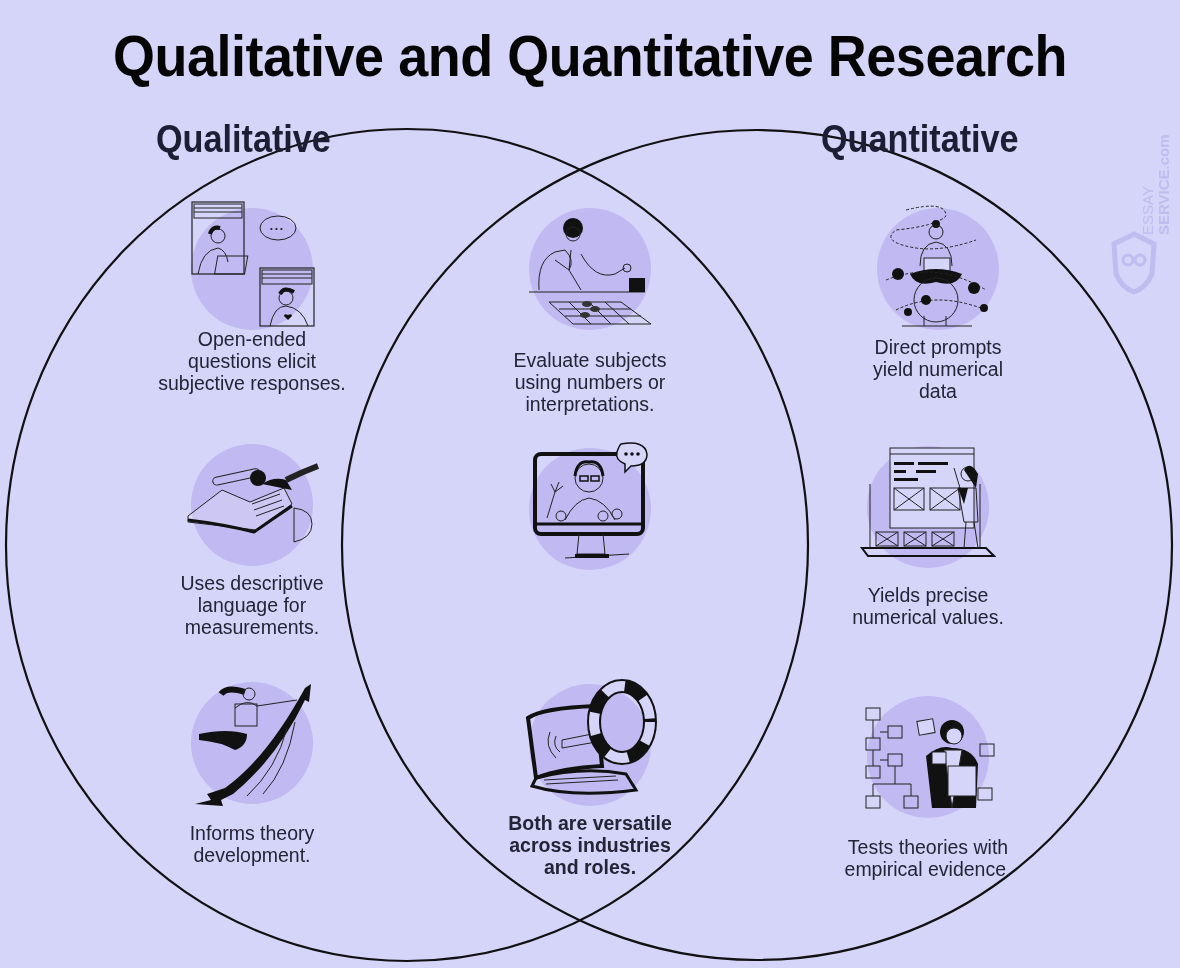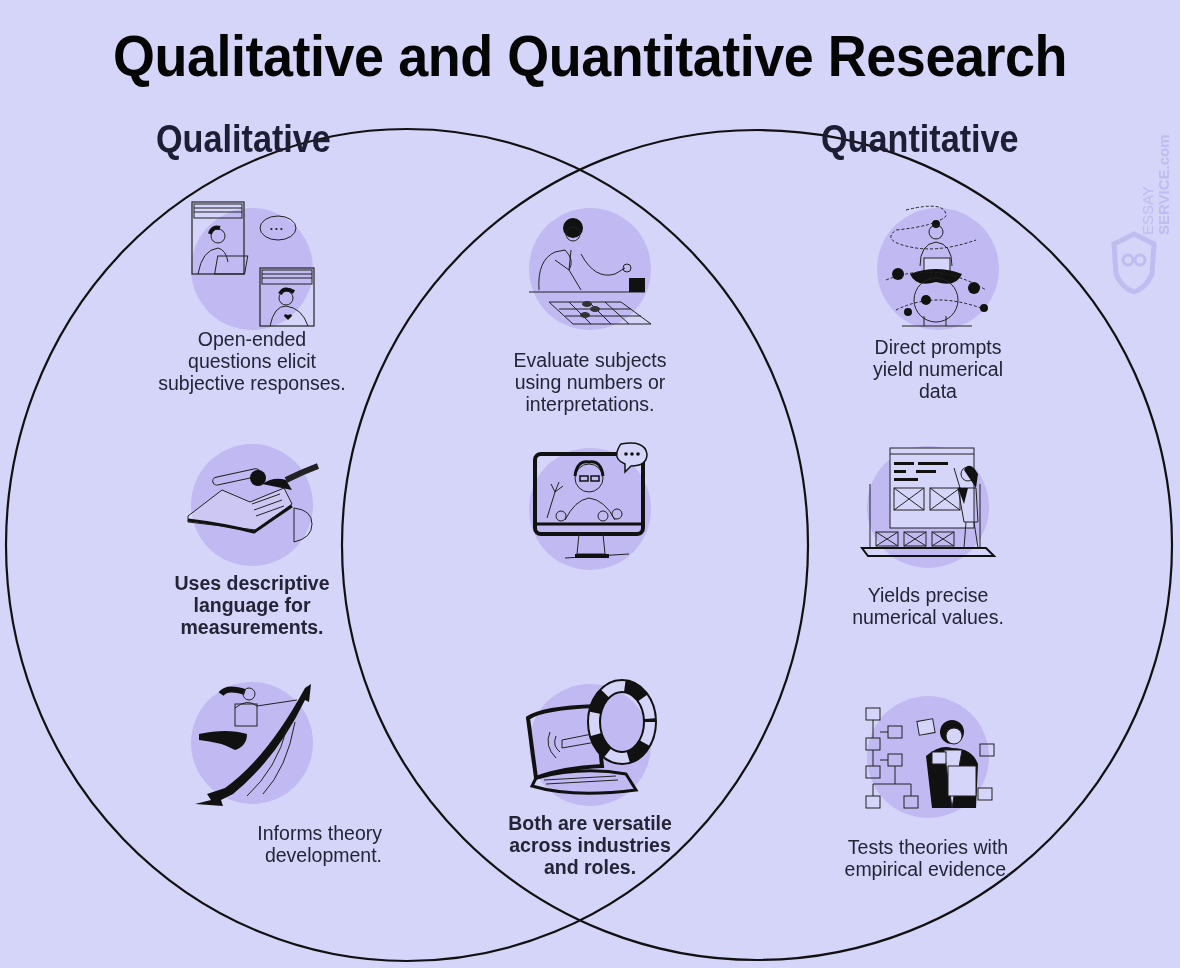"Uses descriptive" div.item { font-weight: bold -> none }
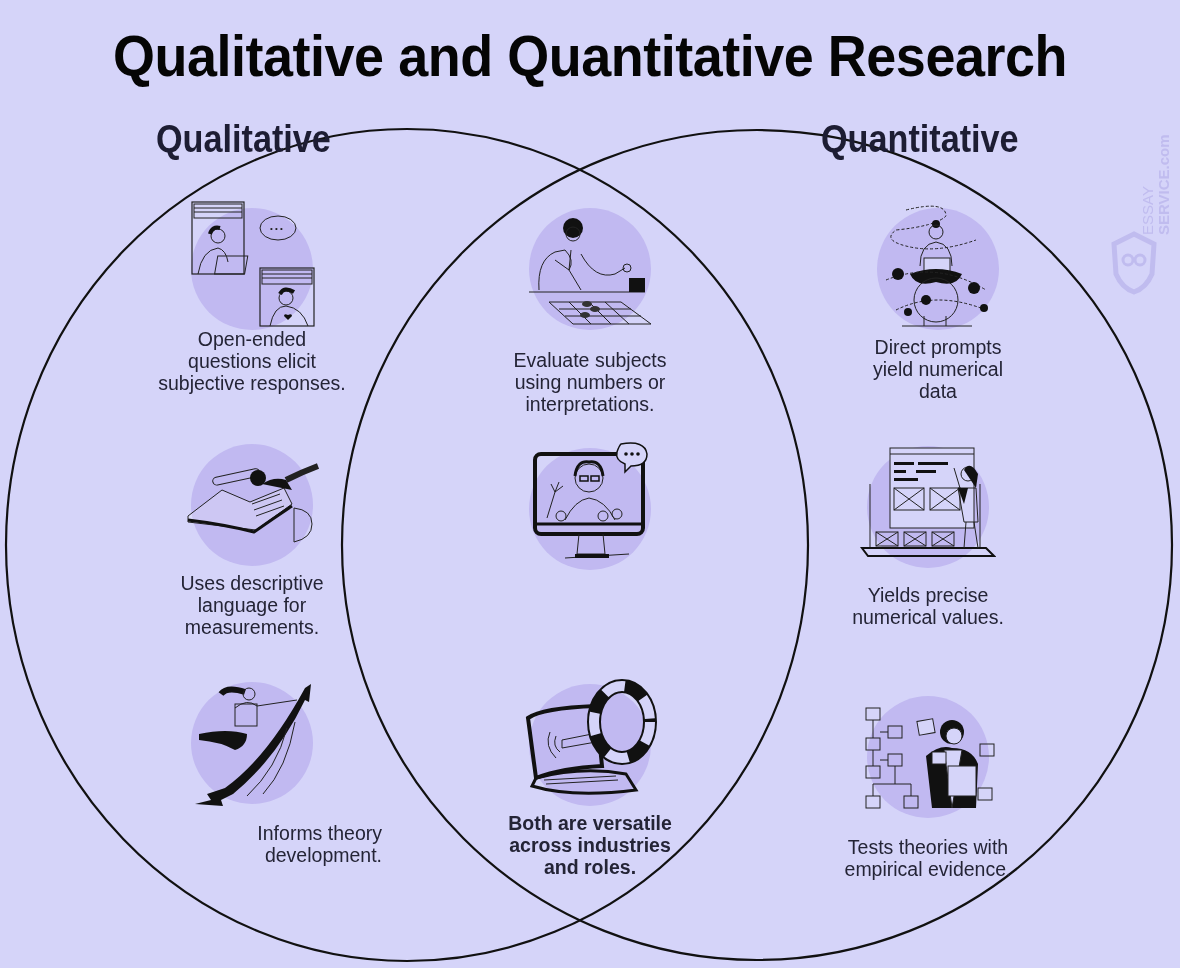"Informs theory" div.item { text-align: right -> none }
